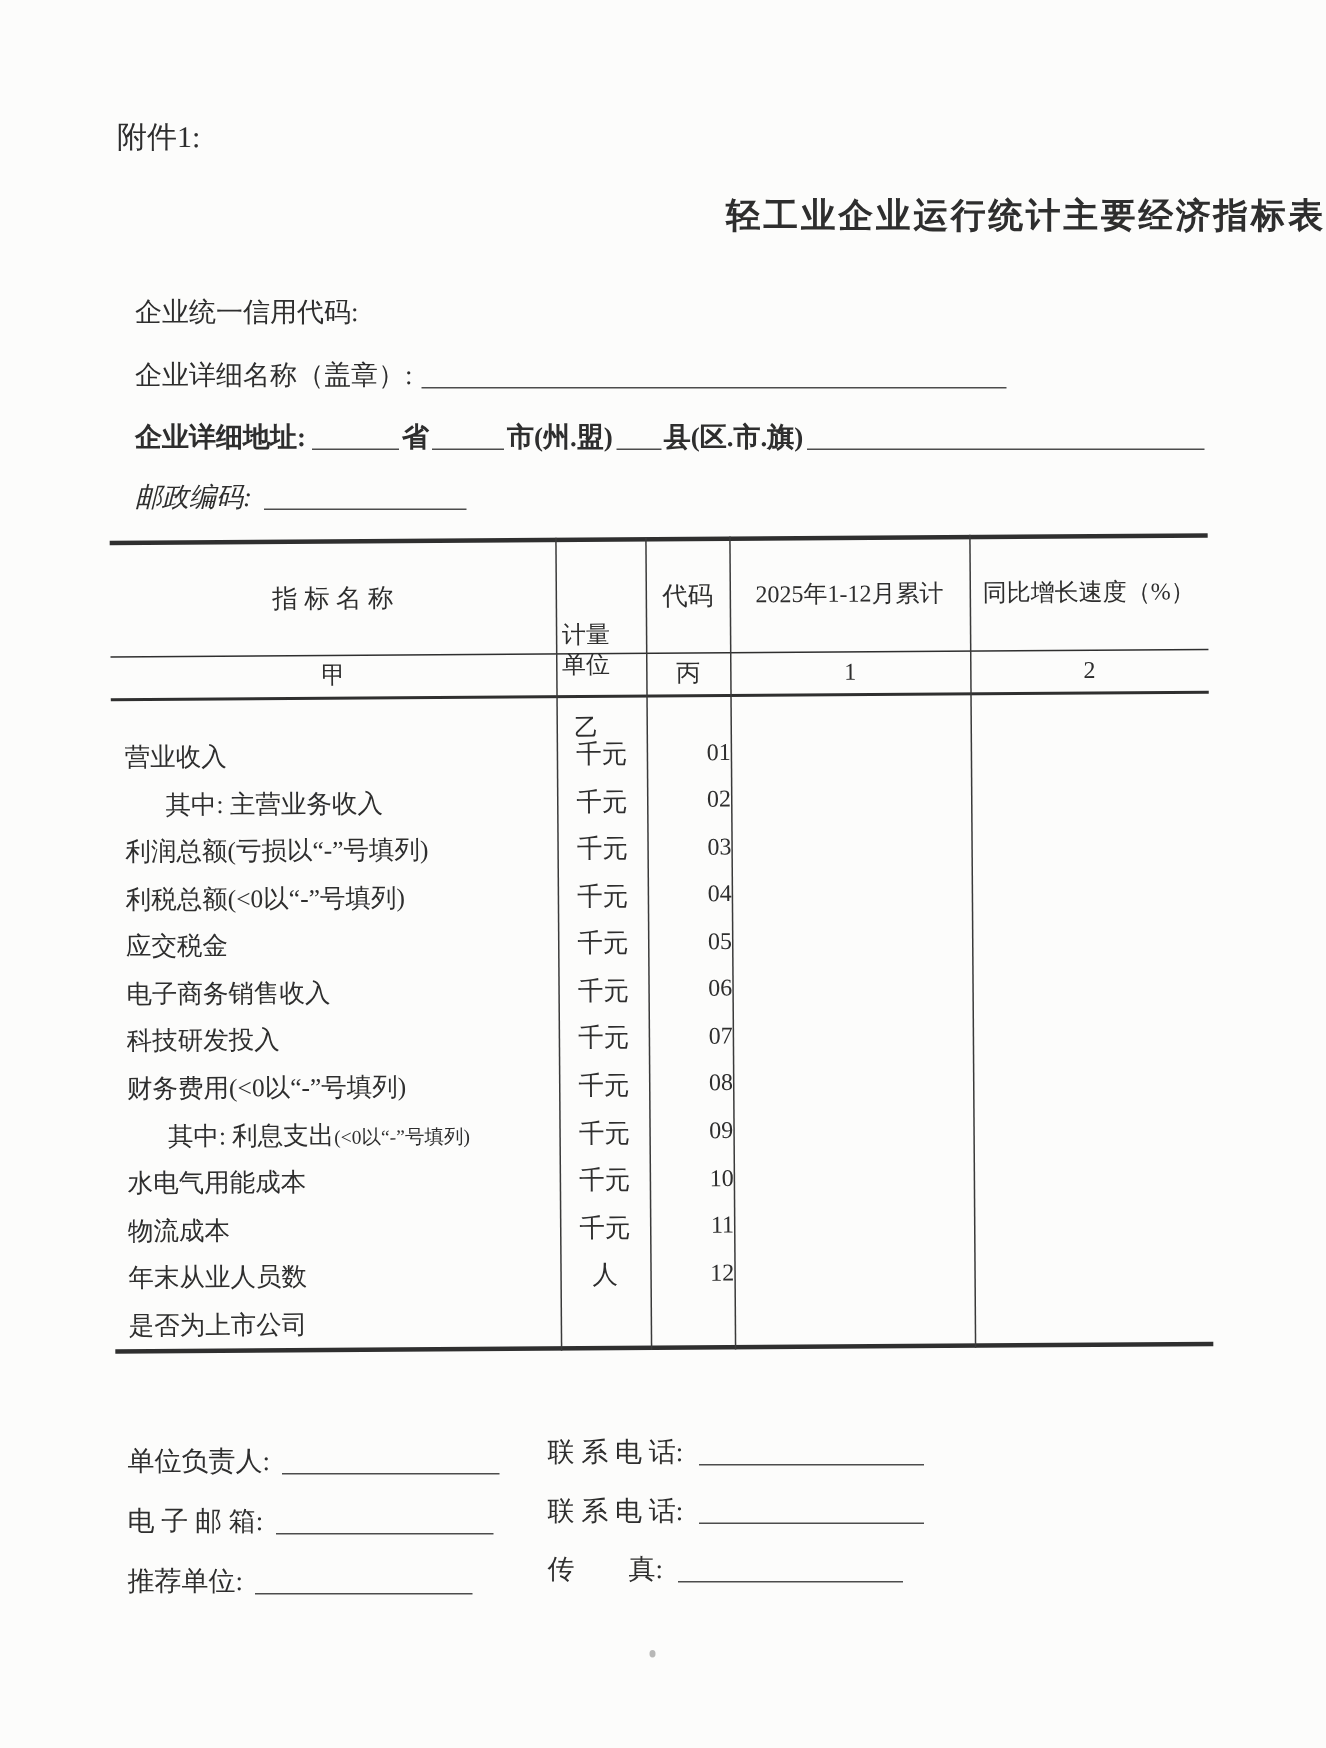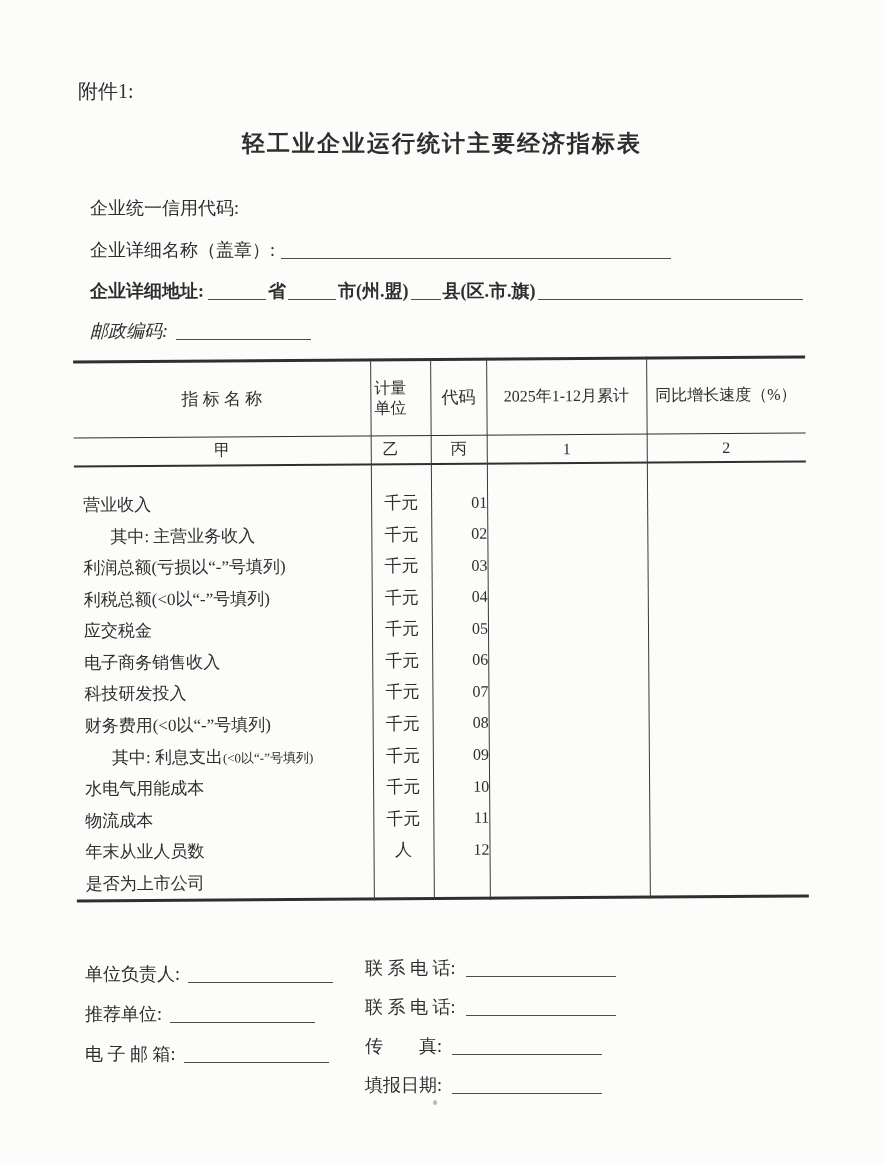"轻工业企业运行统计主要经济指标表" .doc-title { text-align: center -> right }
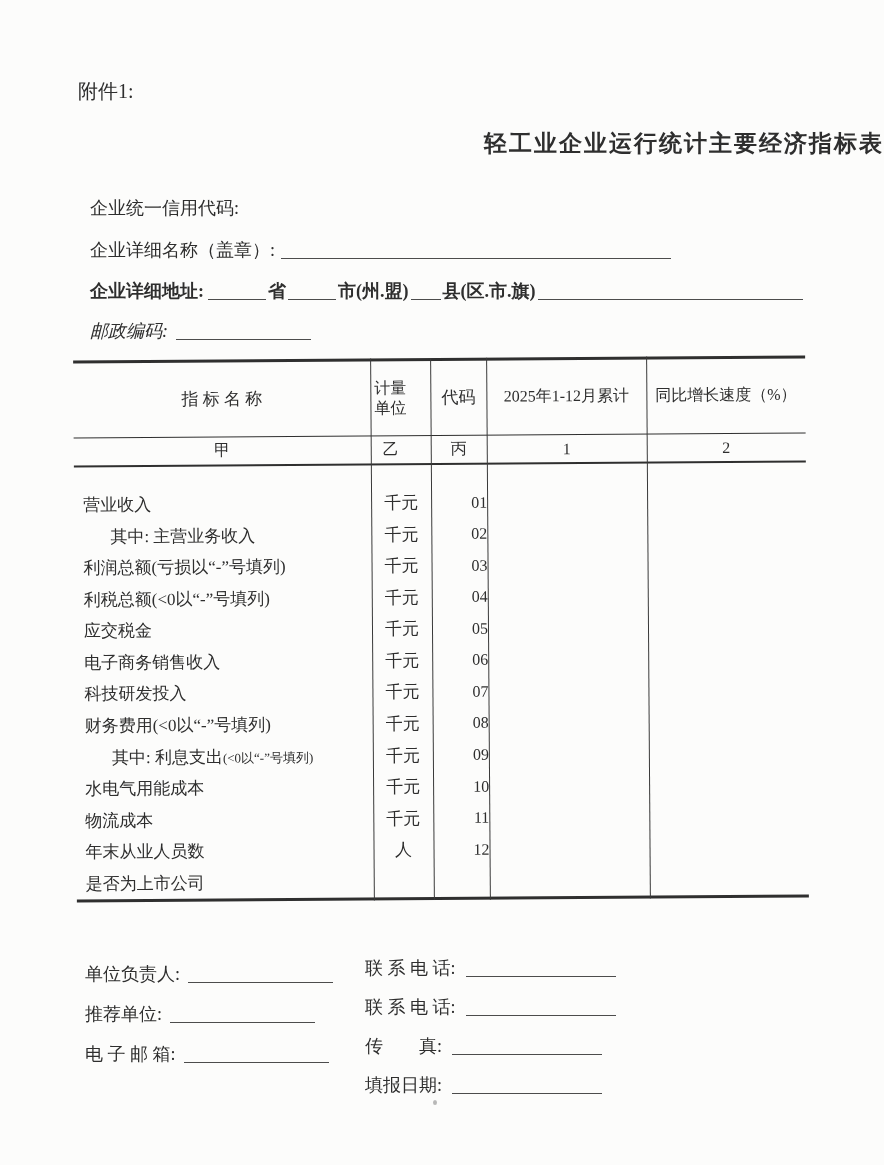"计量" .cw2 { margin-top: none -> 36px }
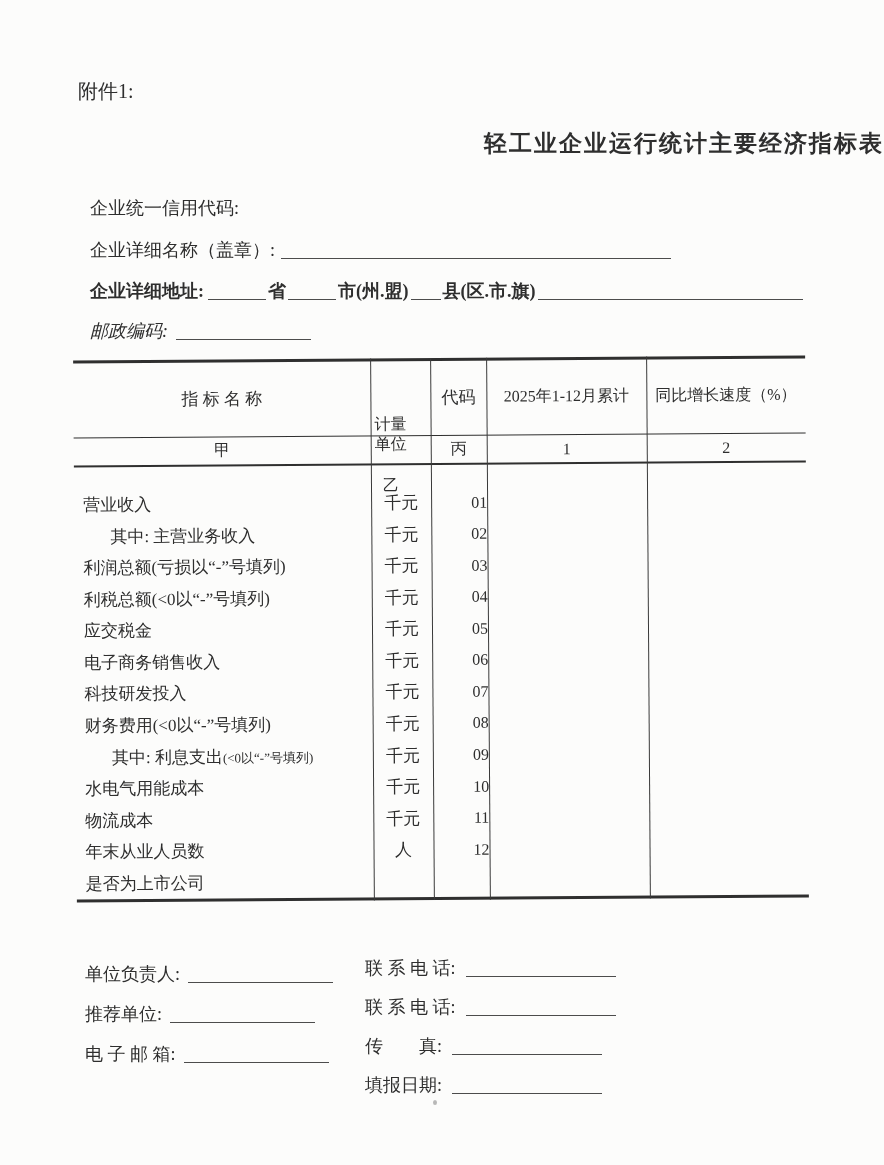"推荐单位:" div.sign-row { order: before "电 子 邮 箱:" -> after "电 子 邮 箱:" }
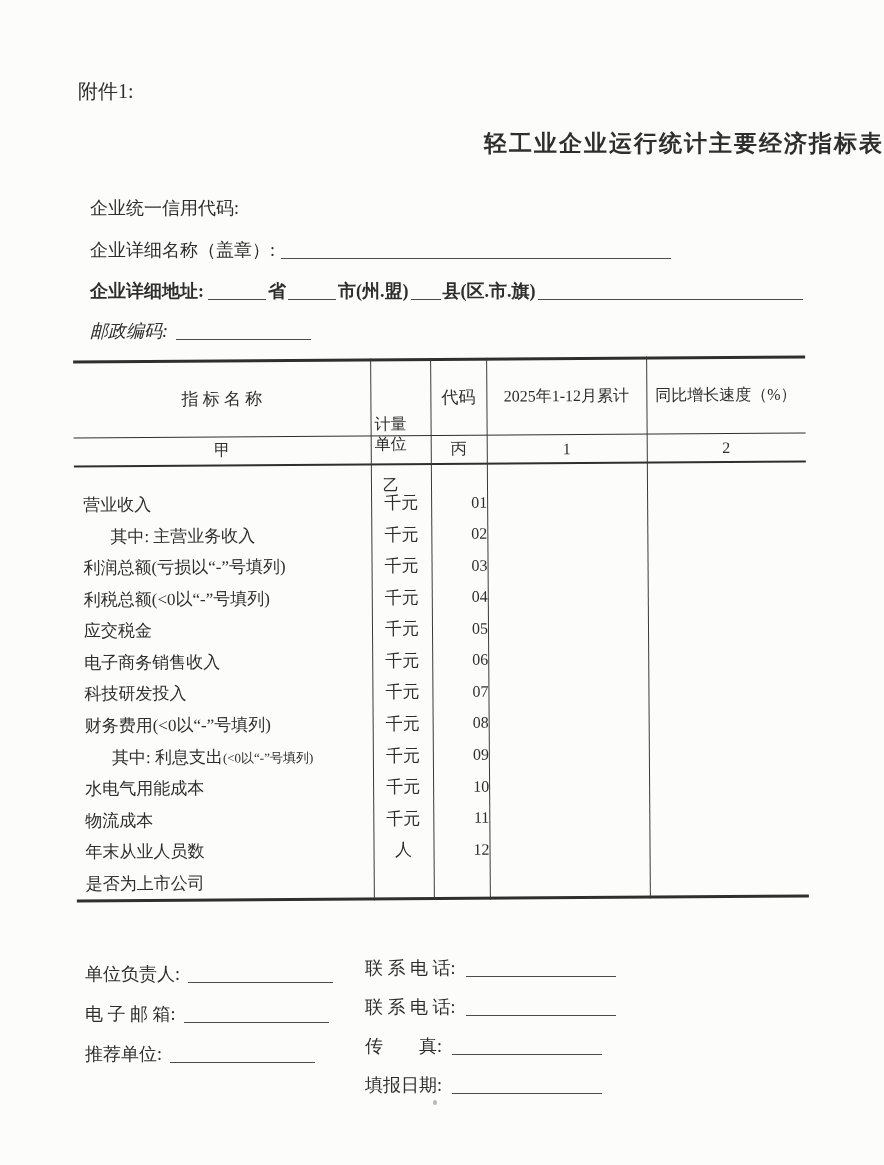"填报日期:" div.sign-row { html: <div> <span>填报日期:</span> <span></span> </div> -> none }
